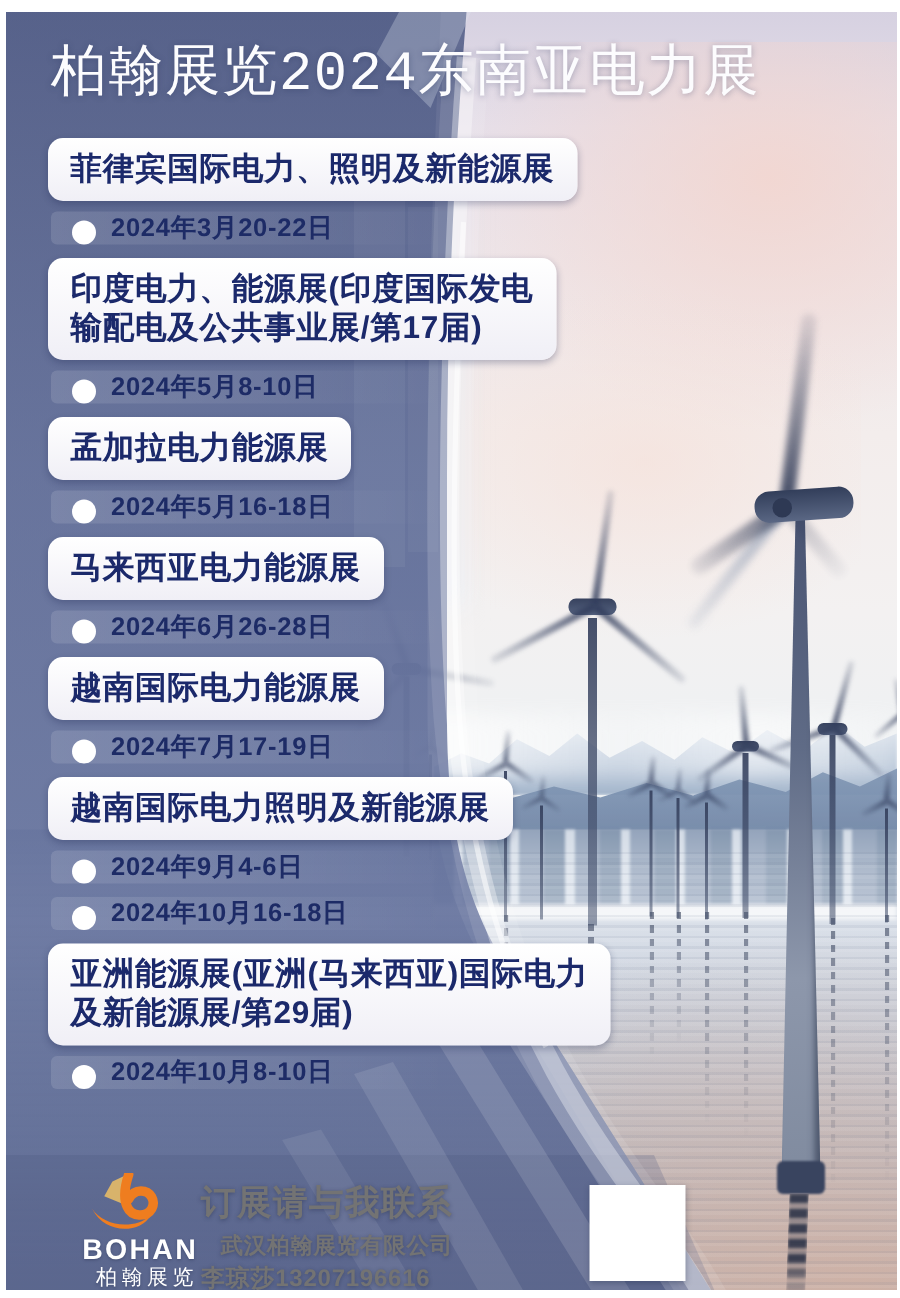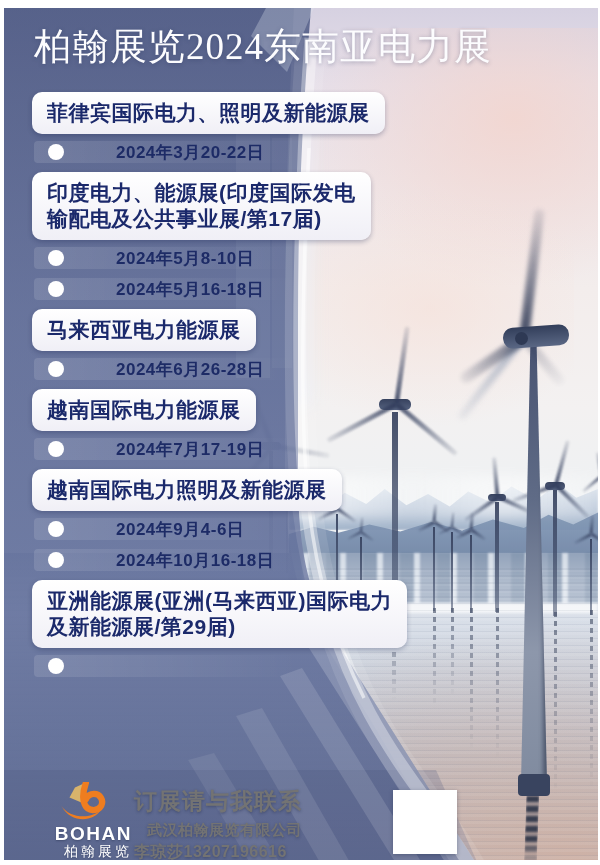"柏翰展览2024东南亚电力展" .title { font-family: Liberation Serif, serif -> Liberation Mono, monospace }
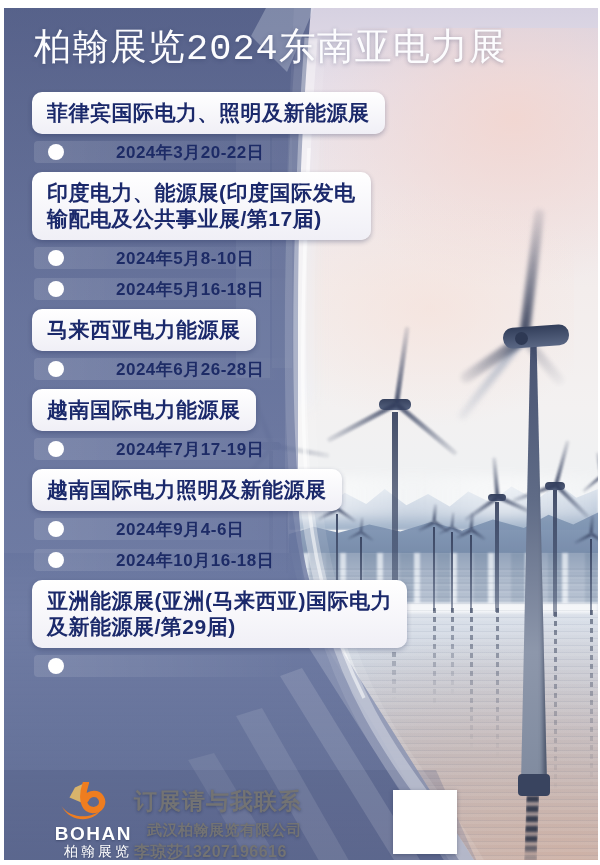"2024年3月20-22日" .date { align-items: center -> flex-end; gap: 42px -> none }
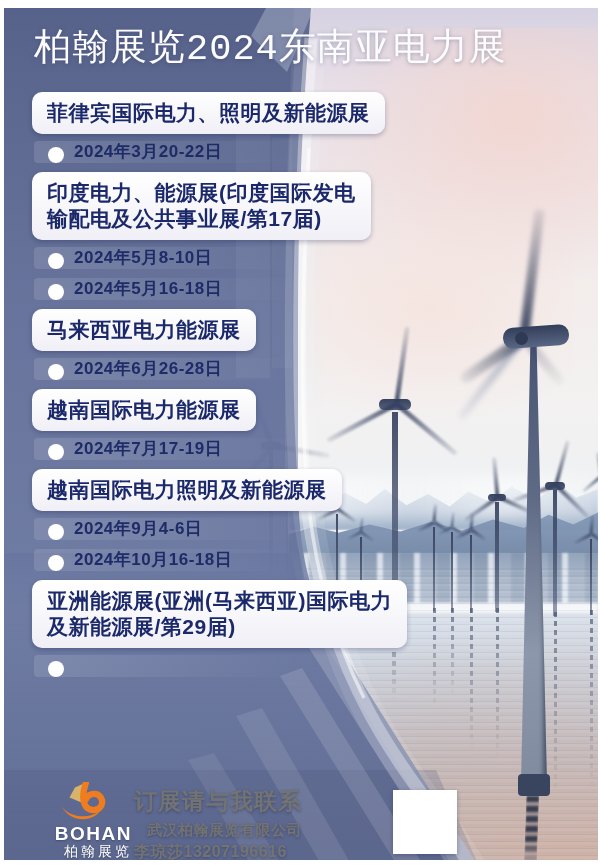"孟加拉电力能源展" div.card { html: none -> <div>孟加拉电力能源展</div> }
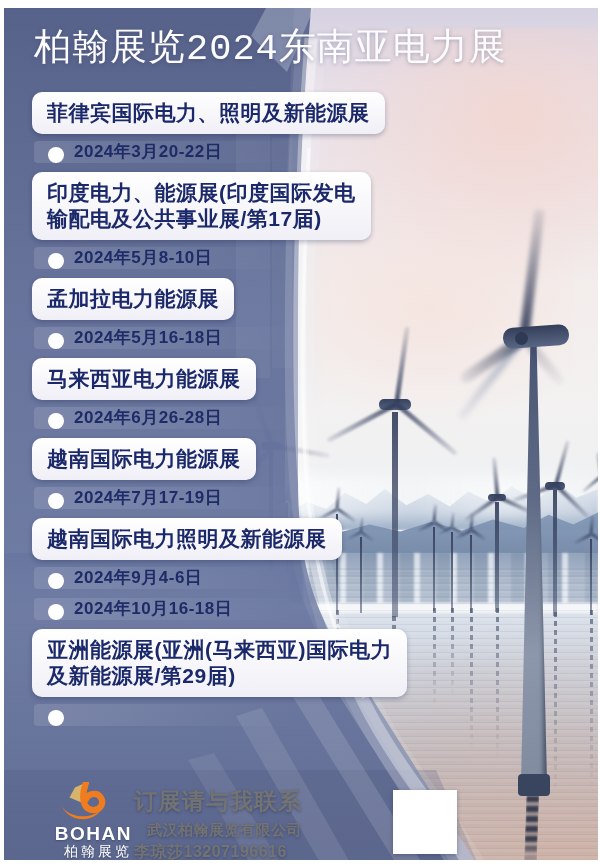"2024年10月8-10日" span { html: none -> <span>2024年10月8-10日</span> }
